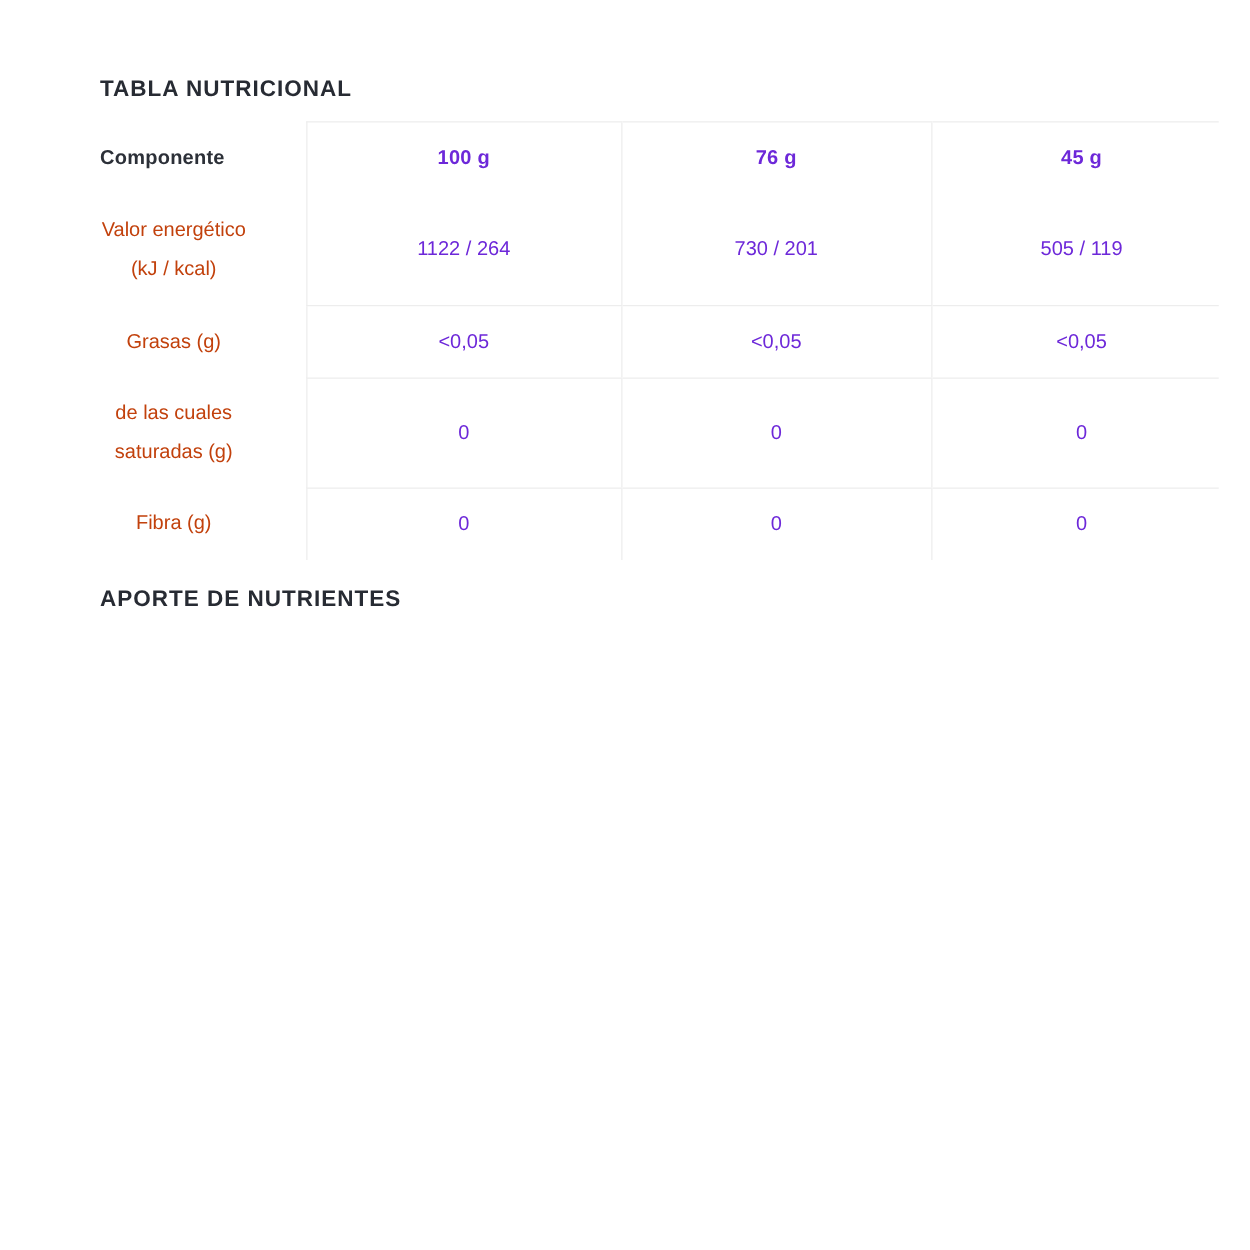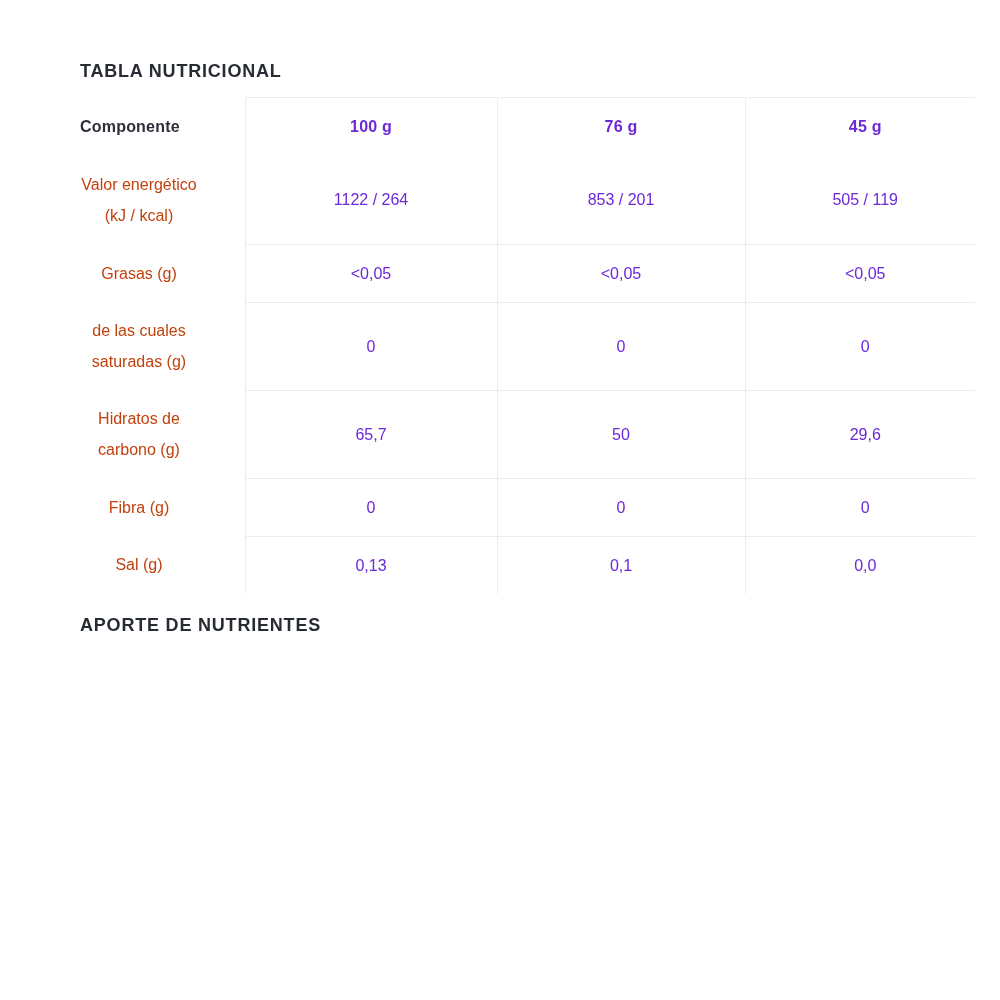"853 / 201" td.value-cell { text: 853 -> 730 }
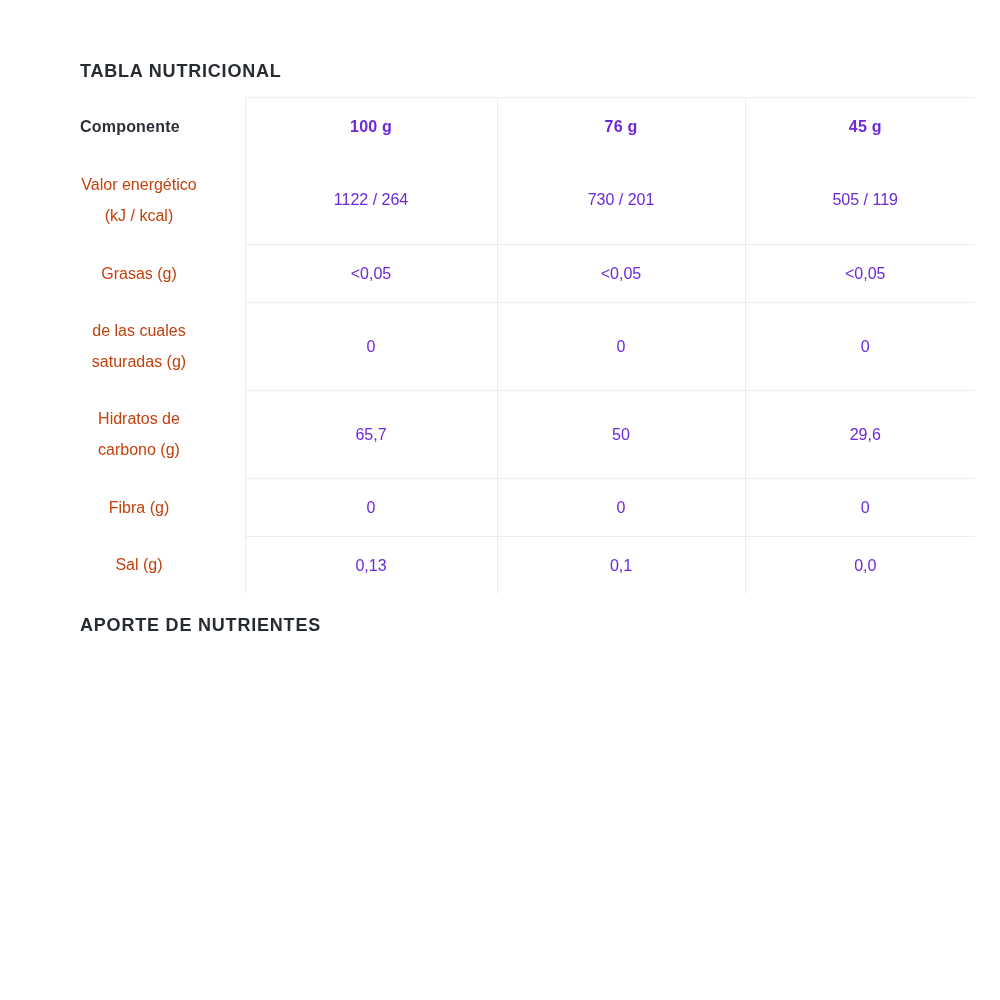"Hidratos de carbono (g)" tr { html: <tr> <td> <div>Hidratos de carbono (g)</div> </td> <td>65,7</td> <td>50</td> <td>29,6</td> </tr> -> none }
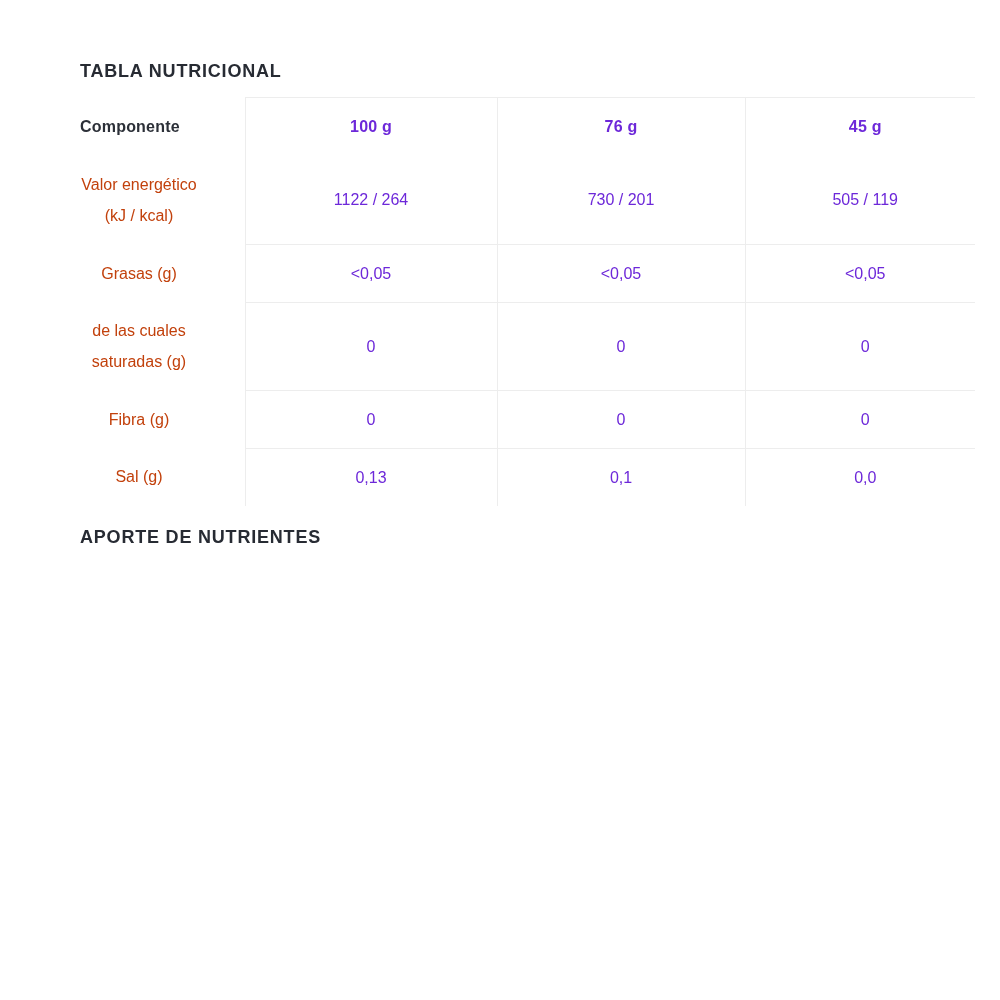"Sal (g)" tr { html: <tr> <td> <div>Sal (g)</div> </td> <td>0,13</td> <td>0,1</td> <td>0,0</td> </tr> -> none }
